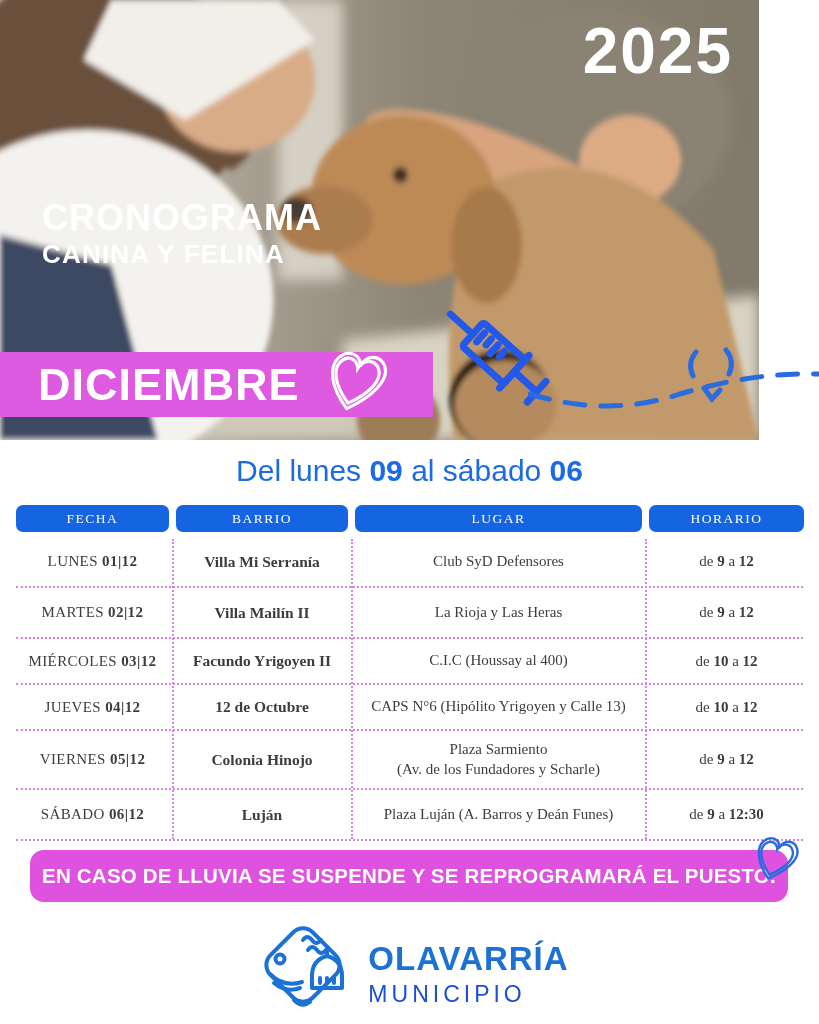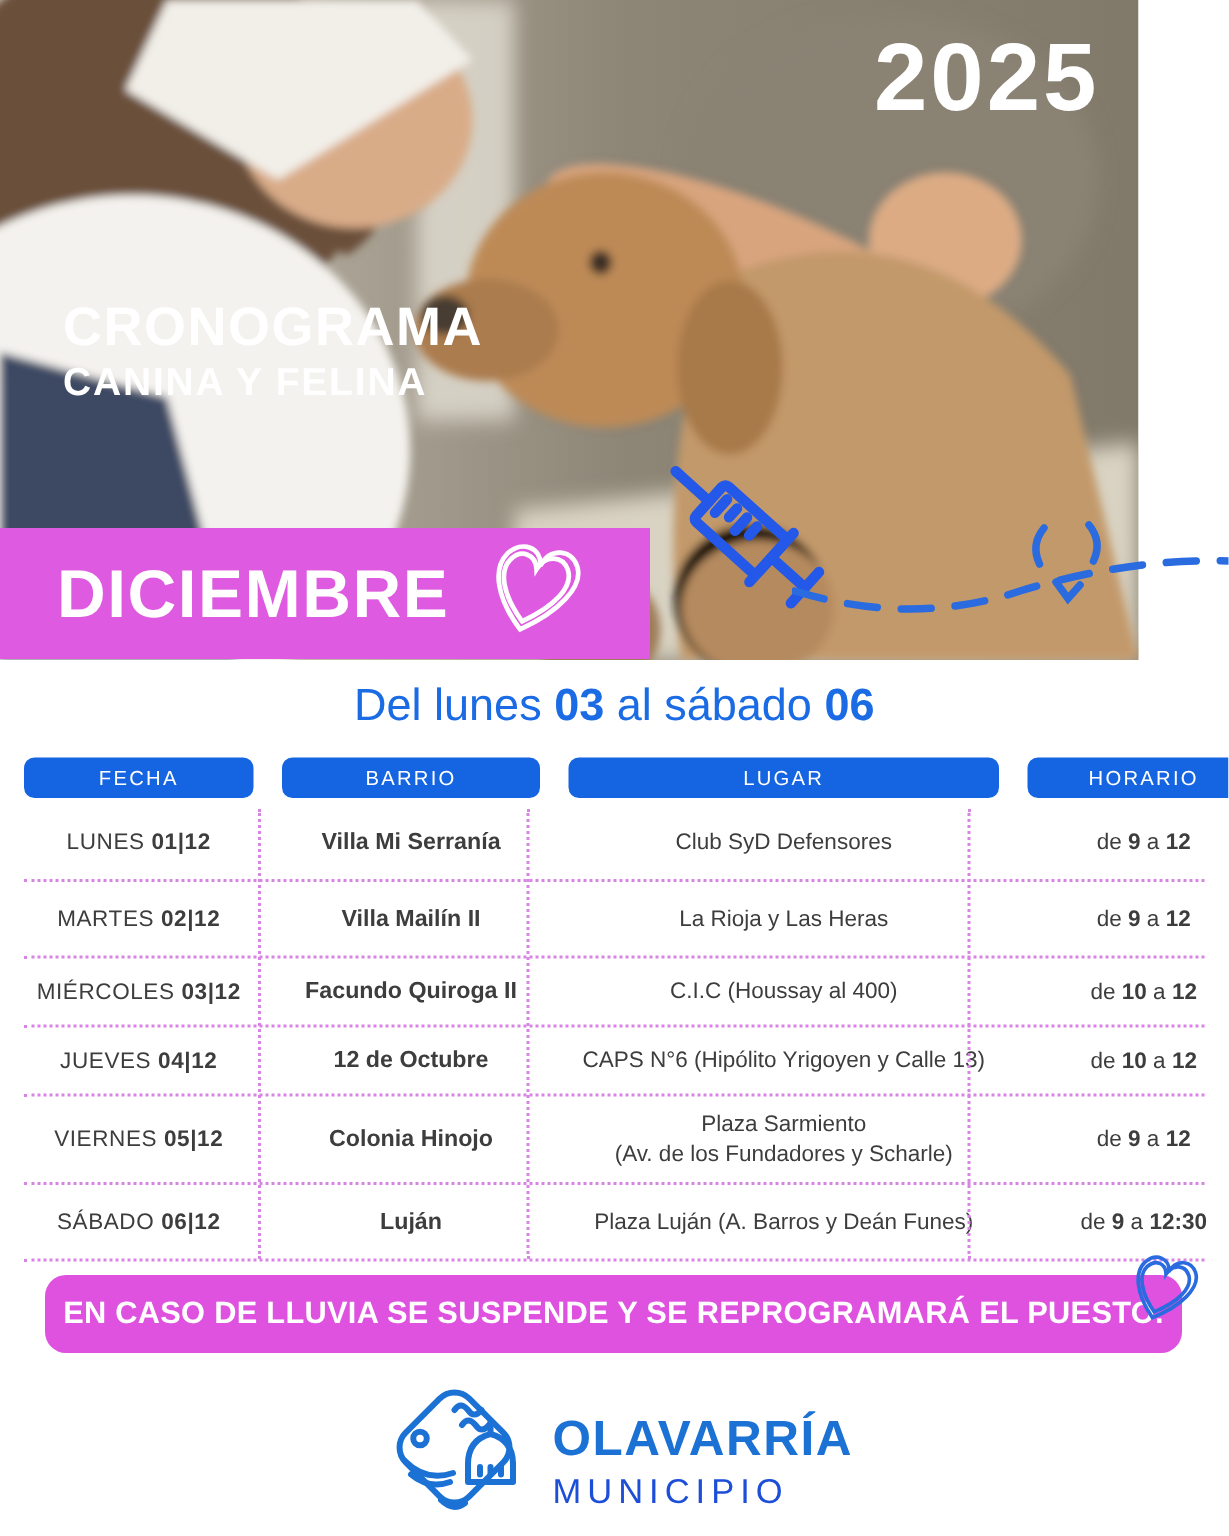"DICIEMBRE" .month-banner { height: 87px -> 65px }
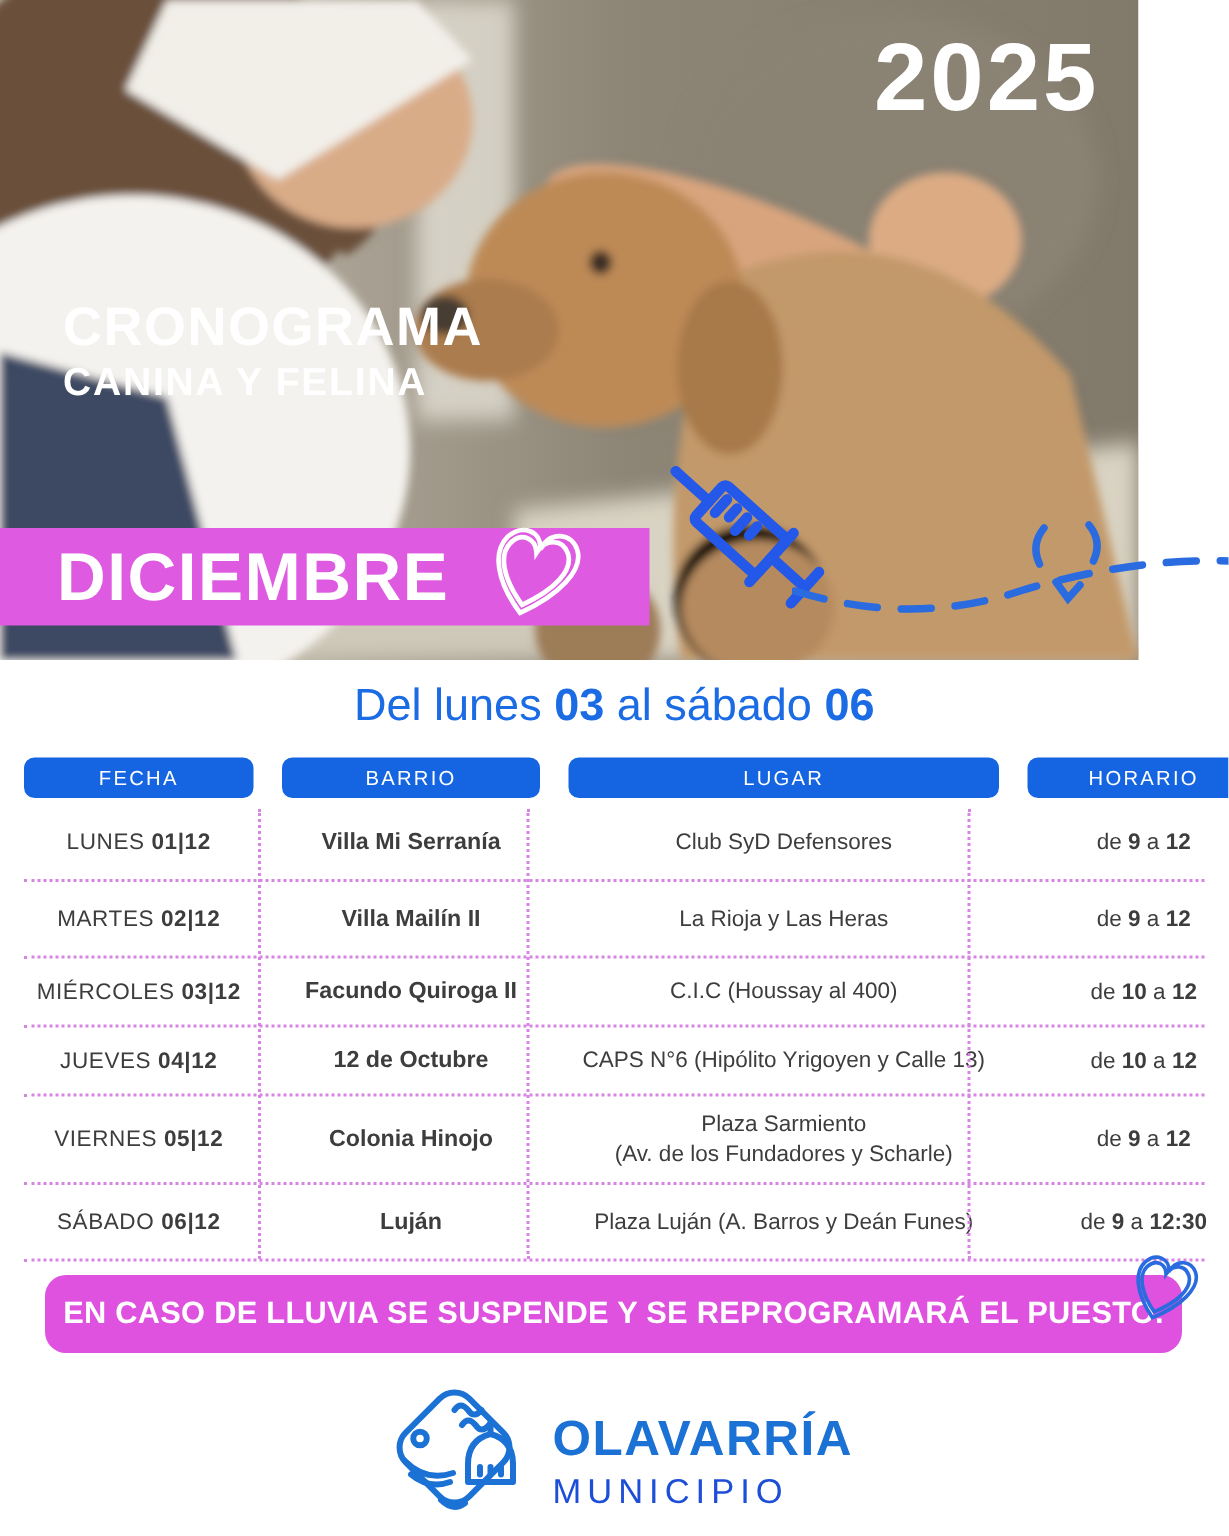"03" b { text: 03 -> 09 }
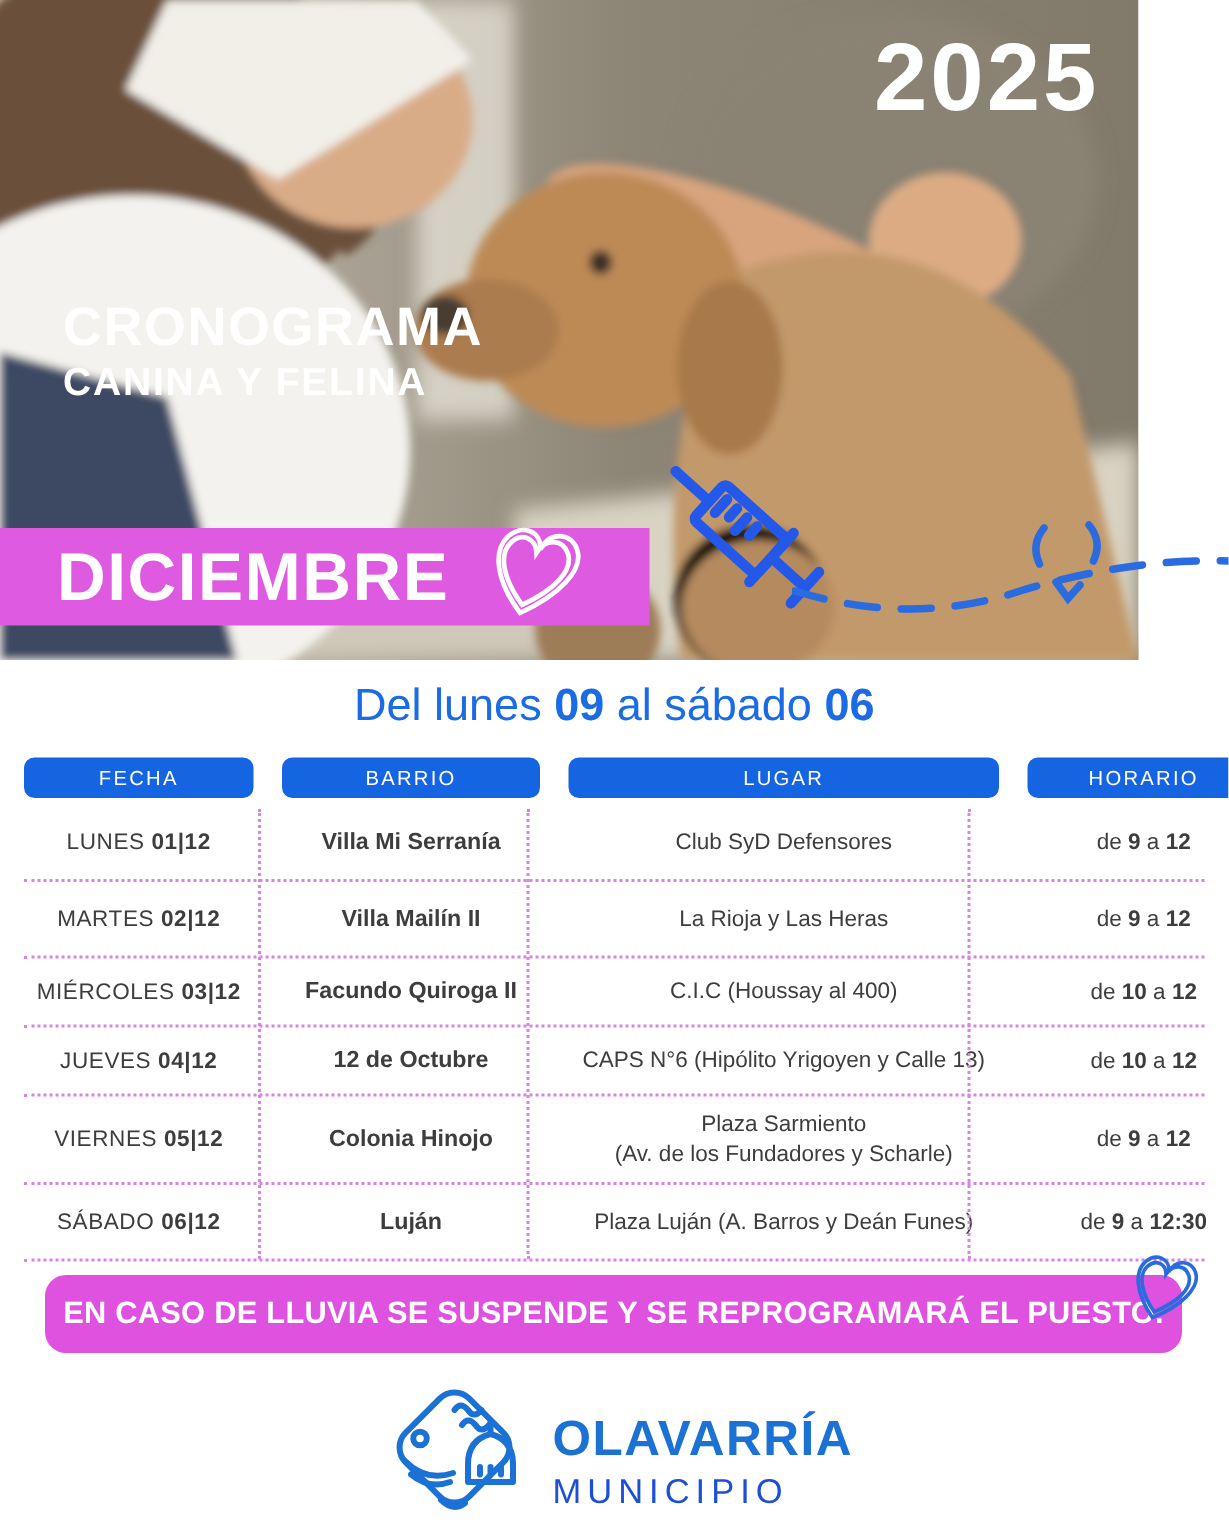"FECHA" .thead,.trow { column-gap: 19px -> 7px; font-family: none -> Liberation Serif, serif }
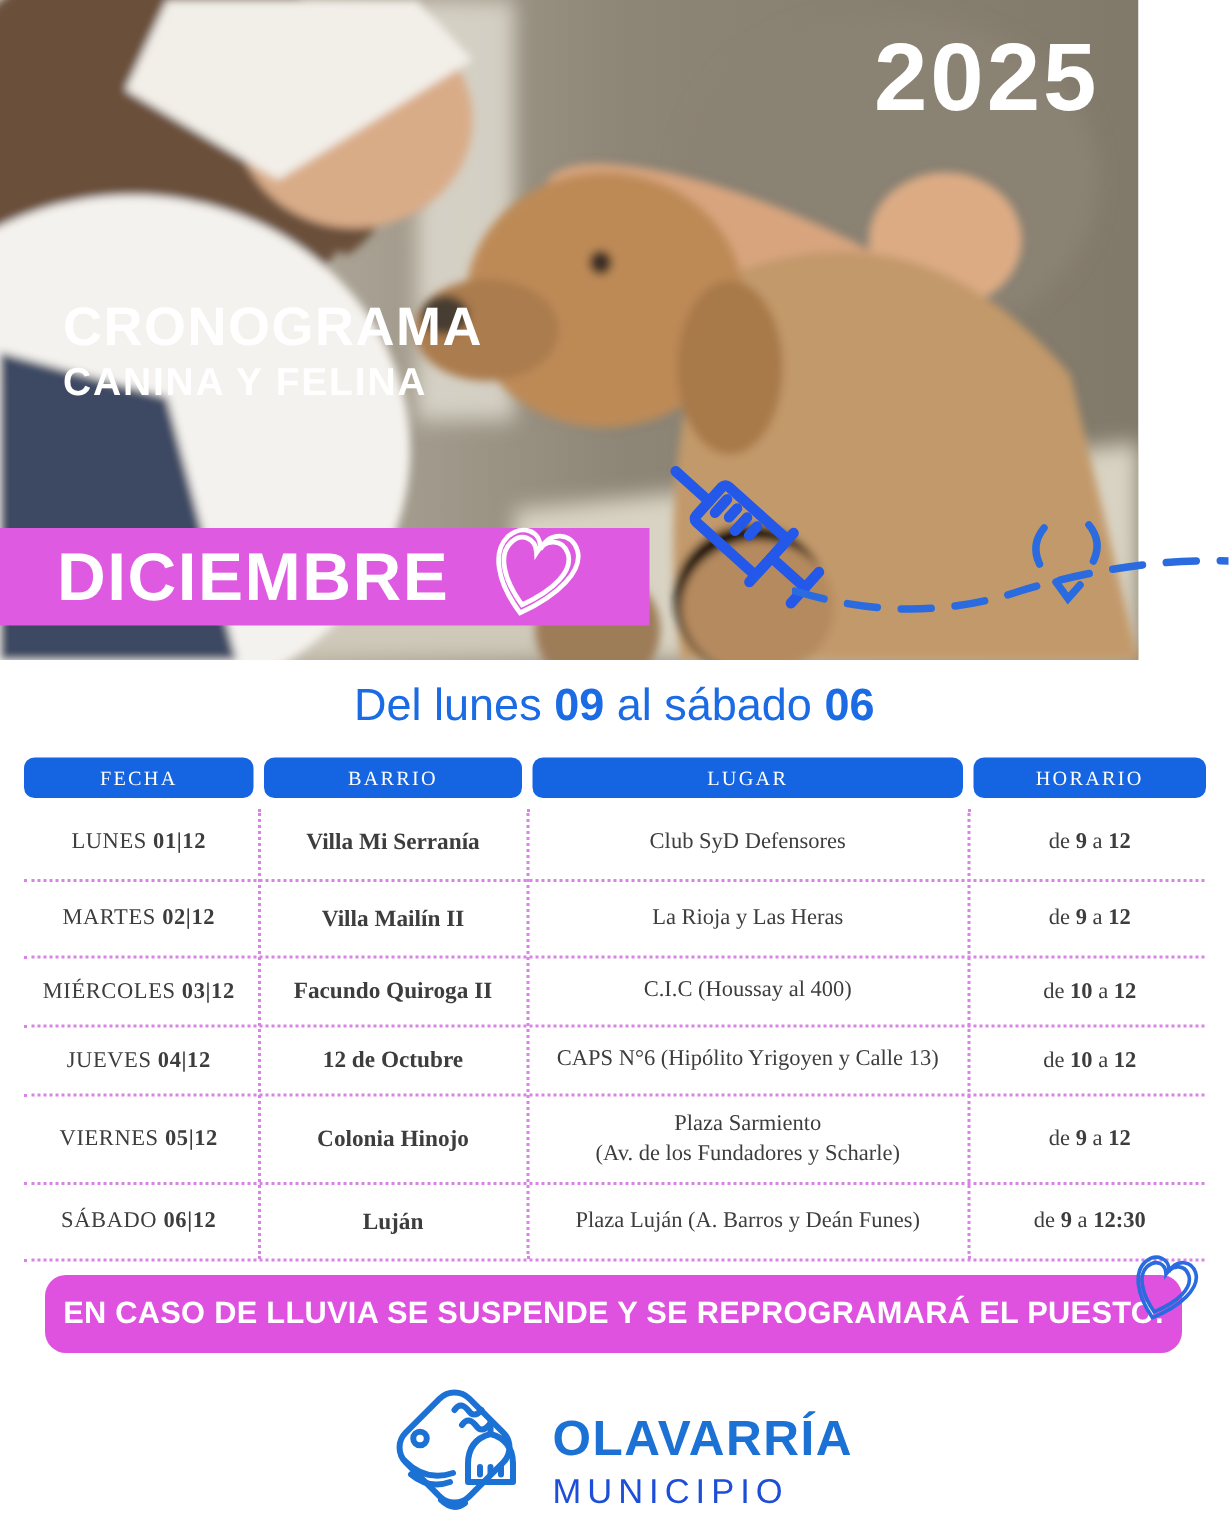"Facundo Quiroga II" div.cell { text: Quiroga -> Yrigoyen }
